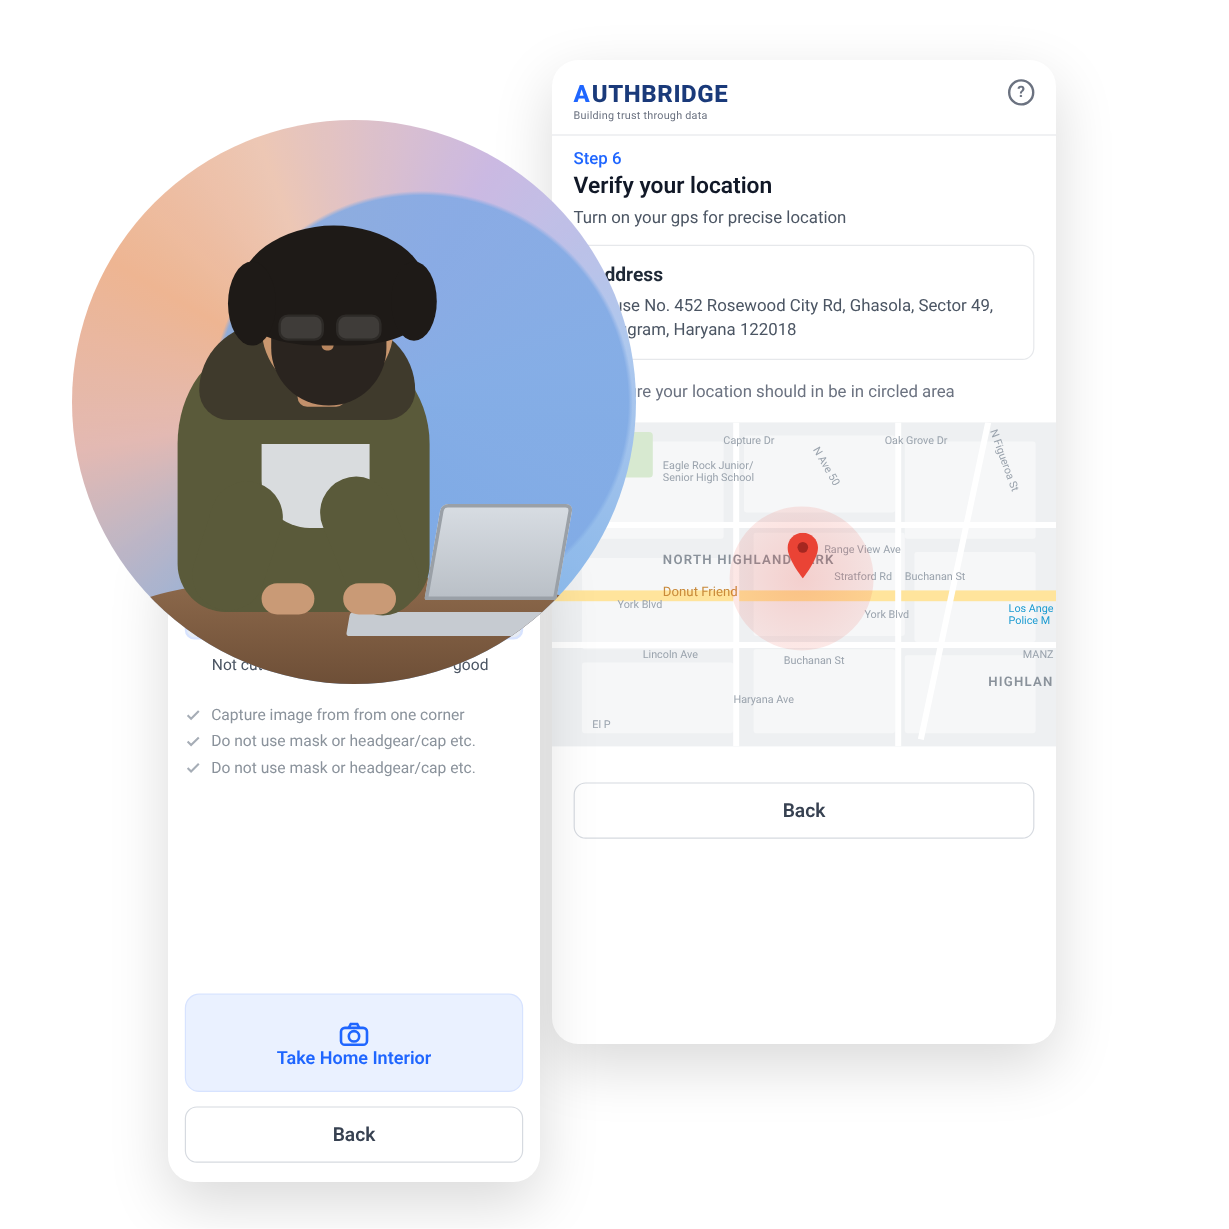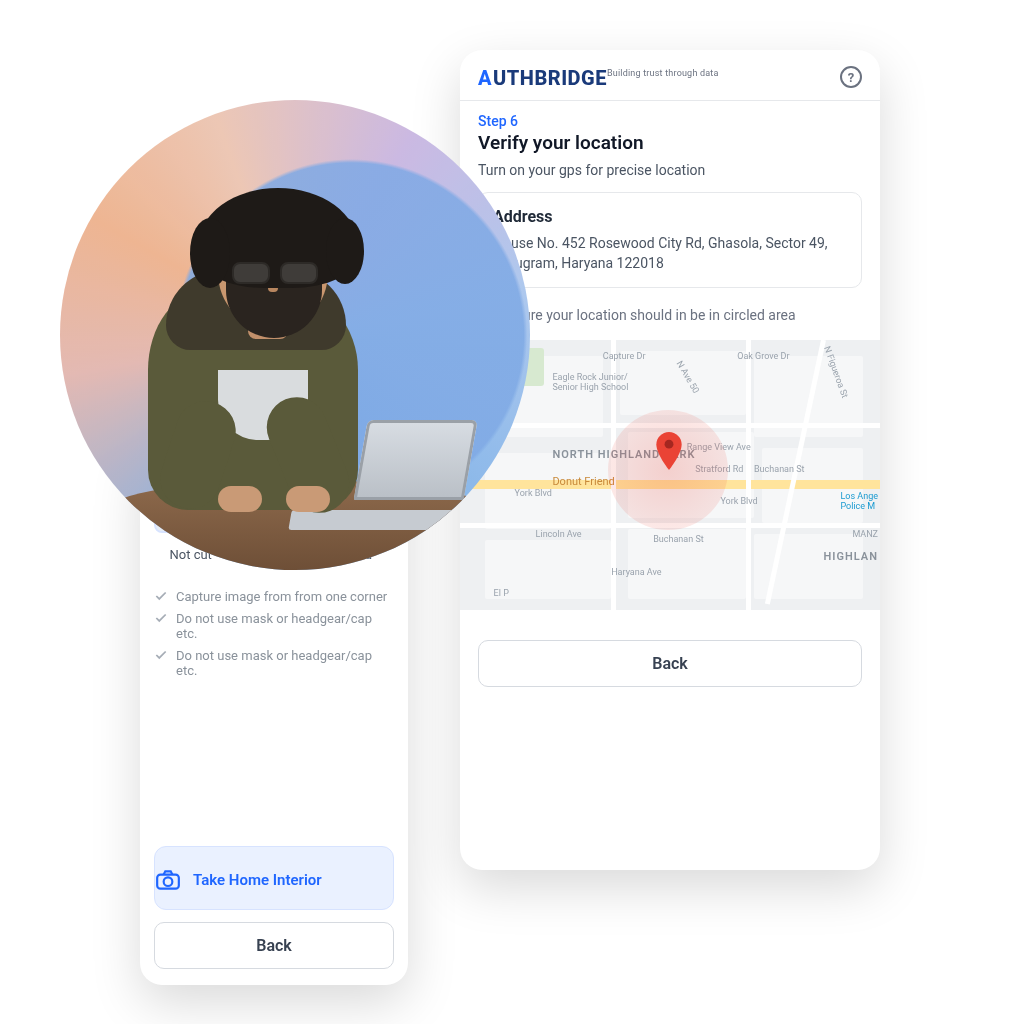"AUTHBRIDGE" .logo { flex-direction: row -> column }
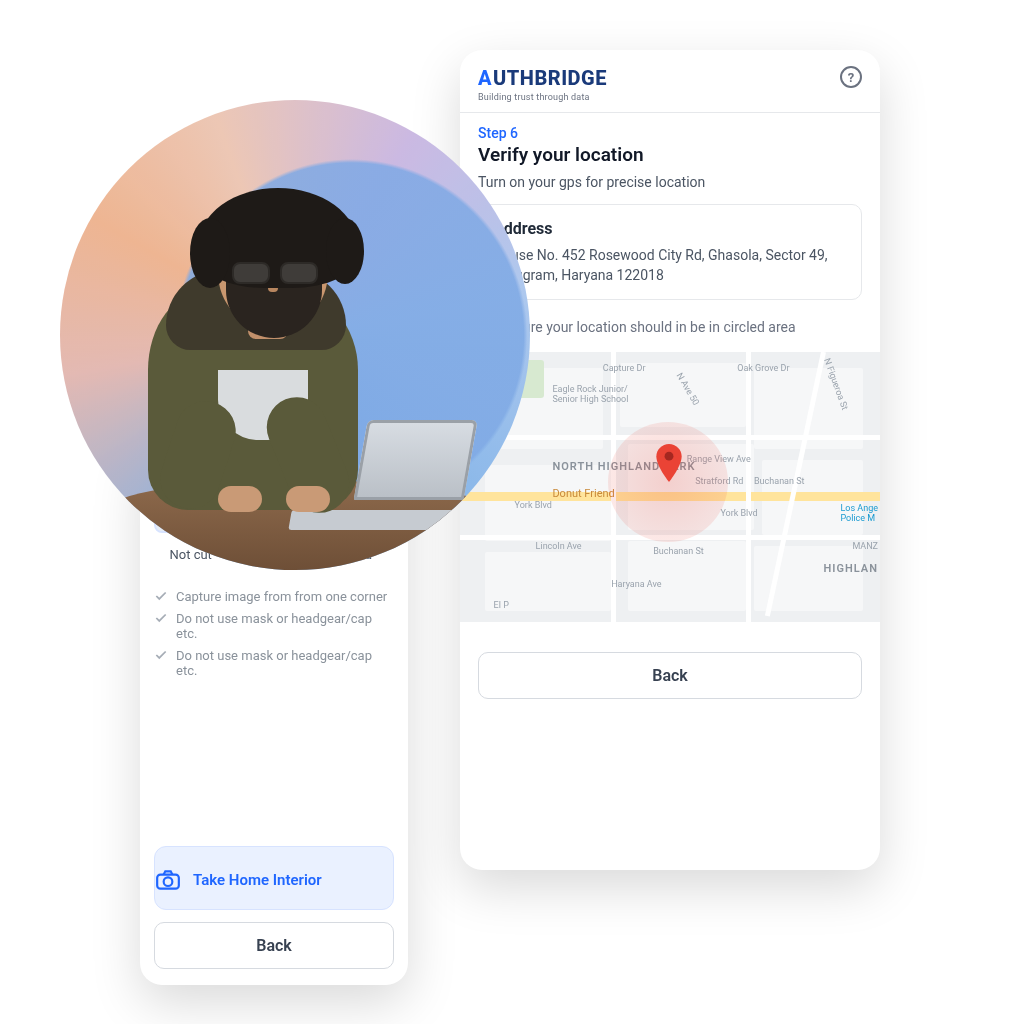"Capture image from from one" .phone-left { width: 268px -> 310px }
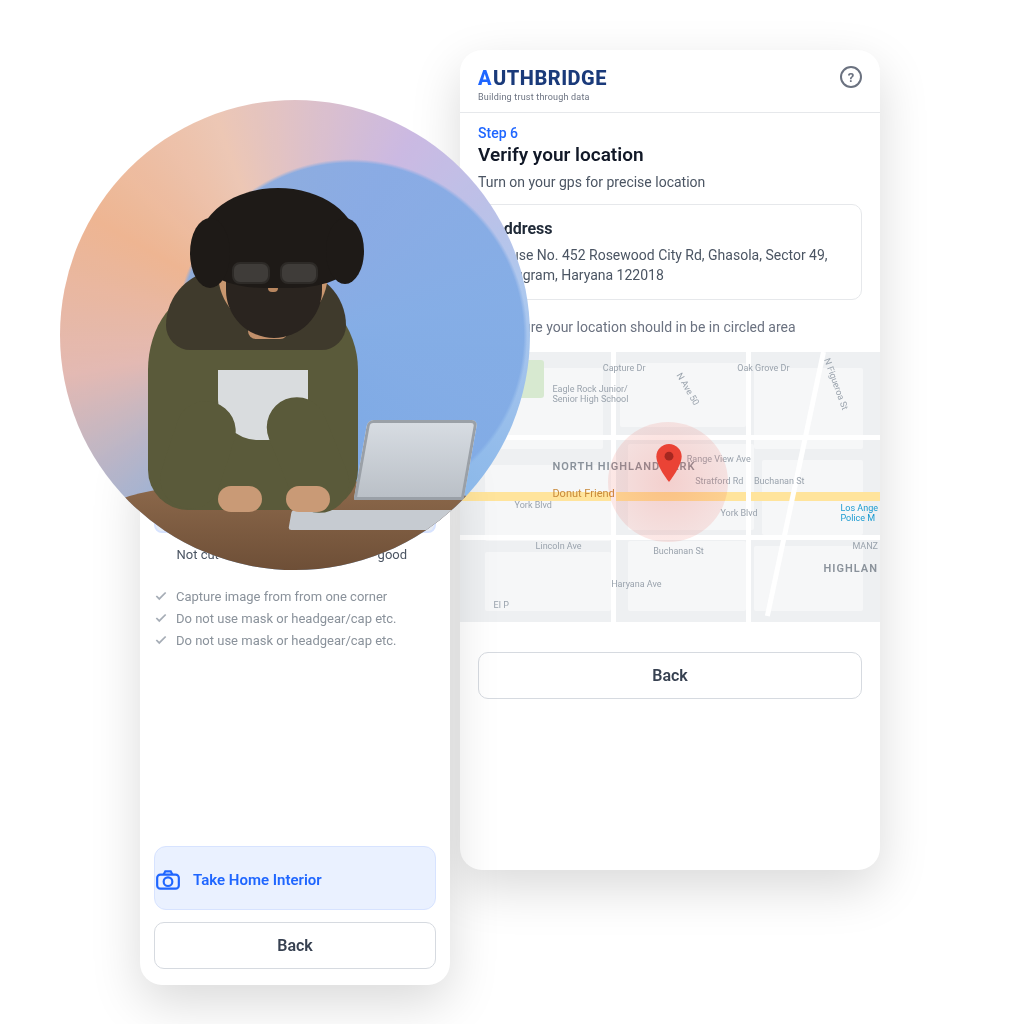"Take Home Interior" .take-card { flex-direction: row -> column; gap: 12px -> 0 }
